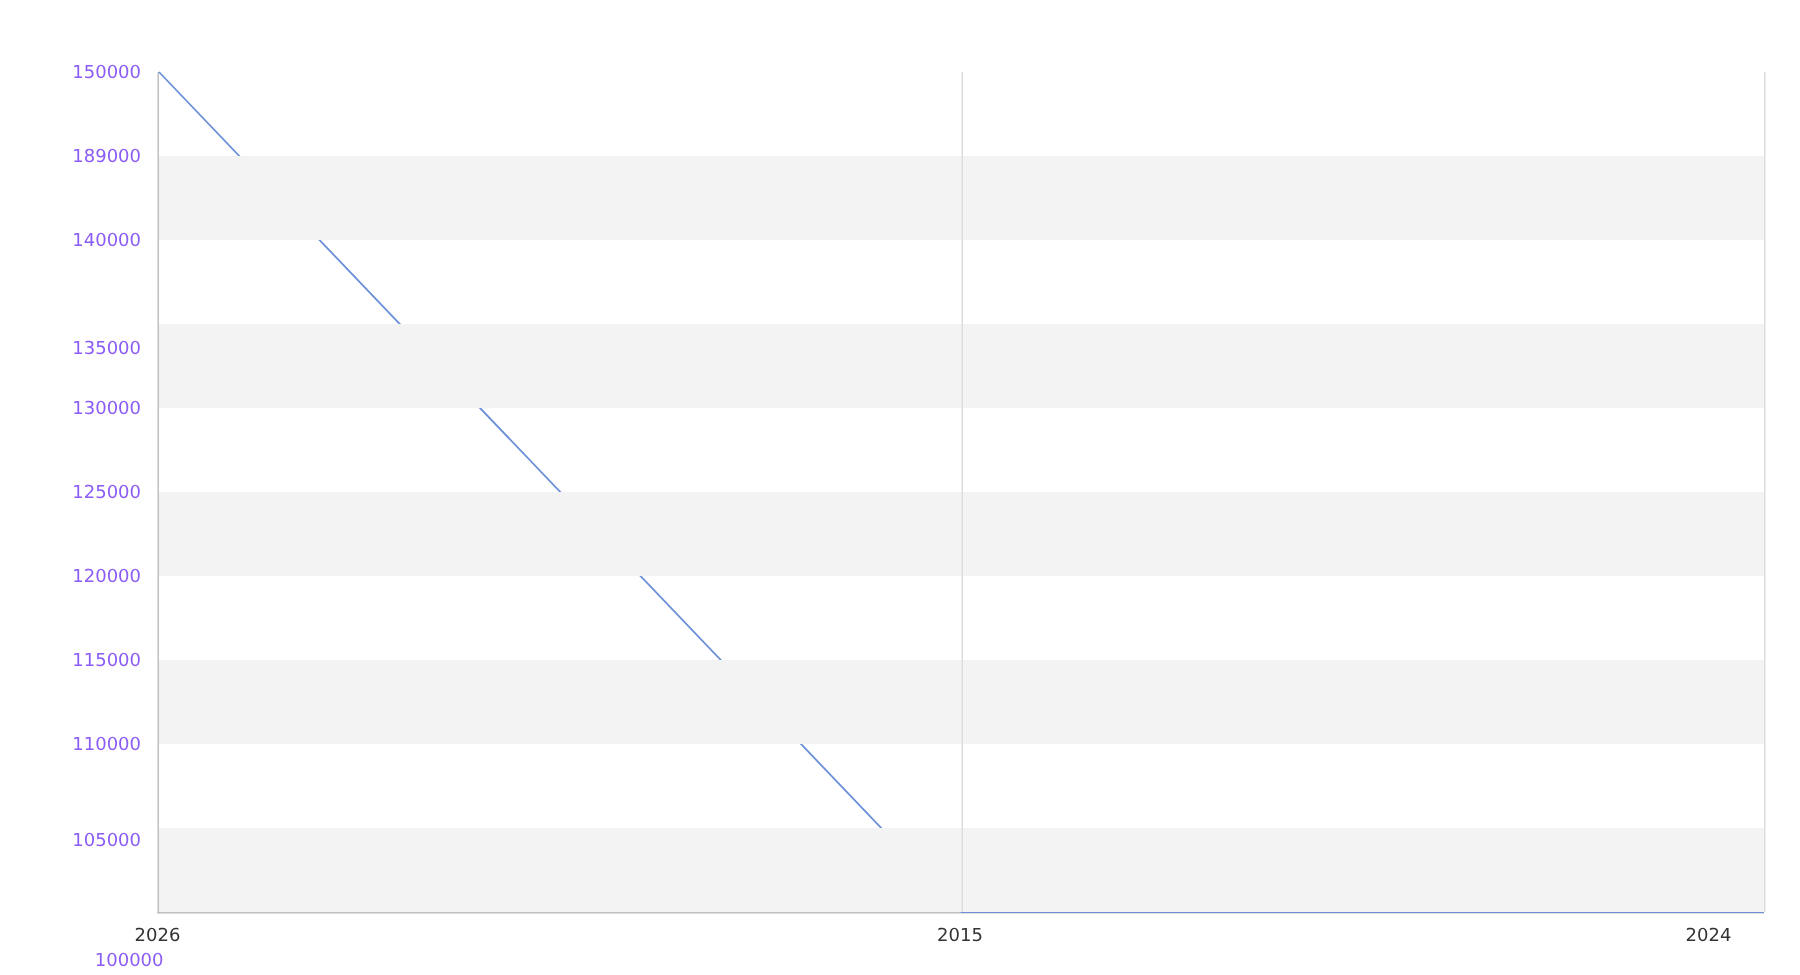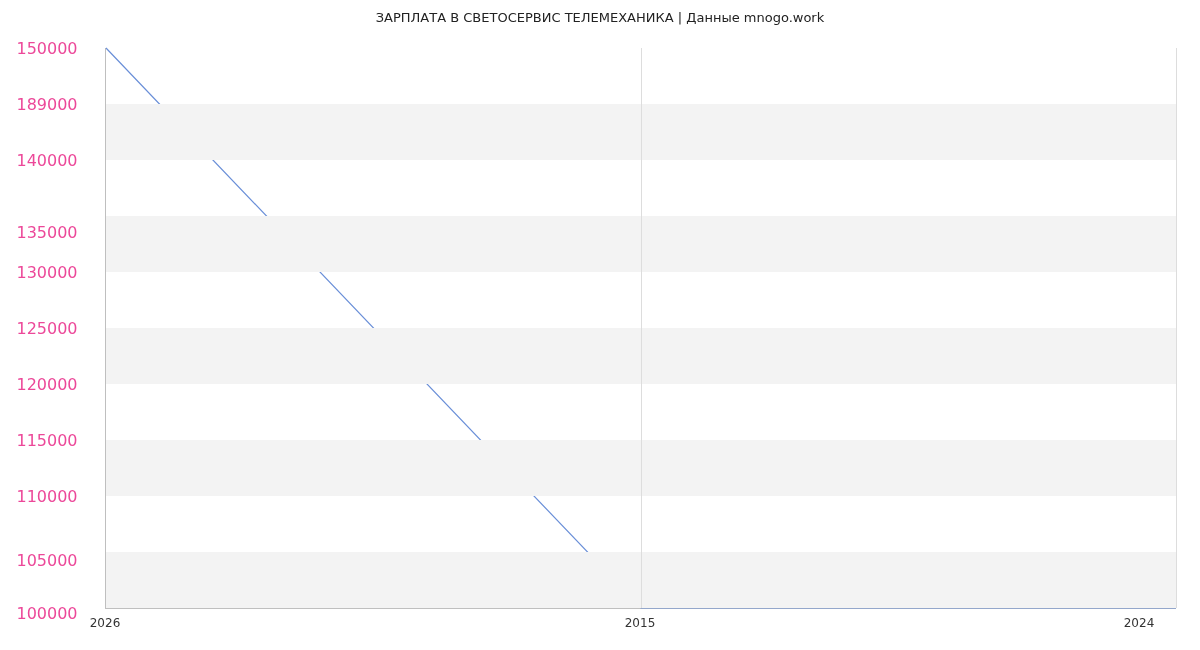"ЗАРПЛАТА В СВЕТОСЕРВИС ТЕЛЕМЕХАНИКА |" div.title { html: <div>ЗАРПЛАТА В СВЕТОСЕРВИС ТЕЛЕМЕХАНИКА | Данные mnogo.work</div> -> none }
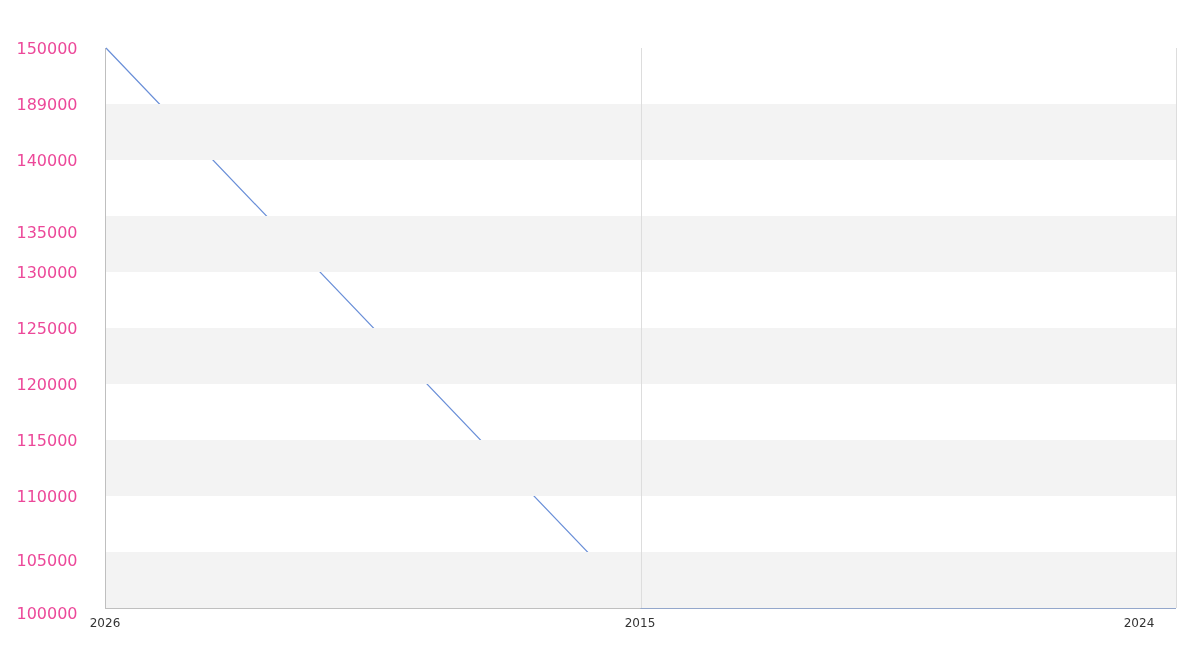"150000" .ytick { color: #ec4899 -> #8b5cf6; font-size: 16px -> 12px; text-align: center -> right }
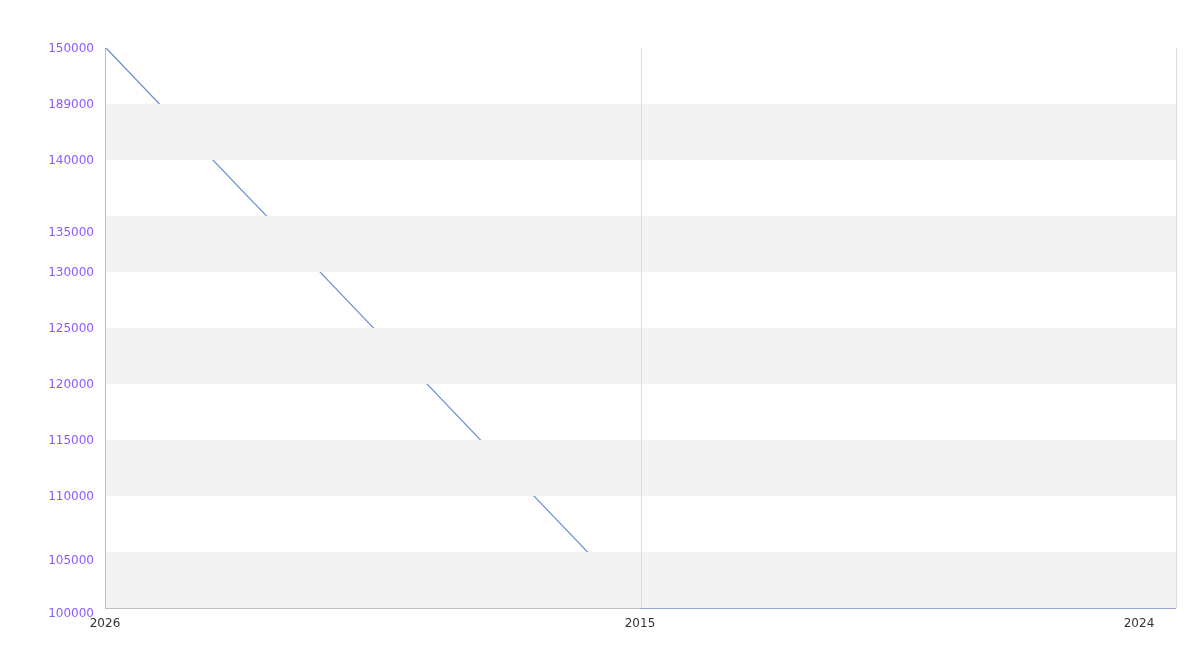"100000" div.ytick { margin-left: none -> 15px; top: 613px -> 640px }
